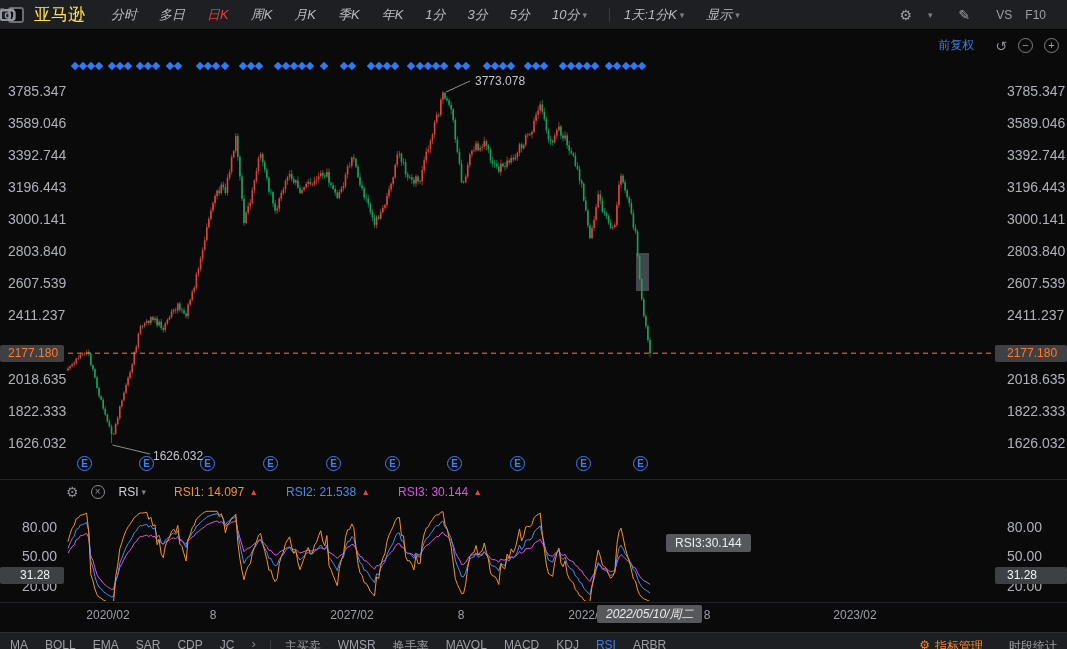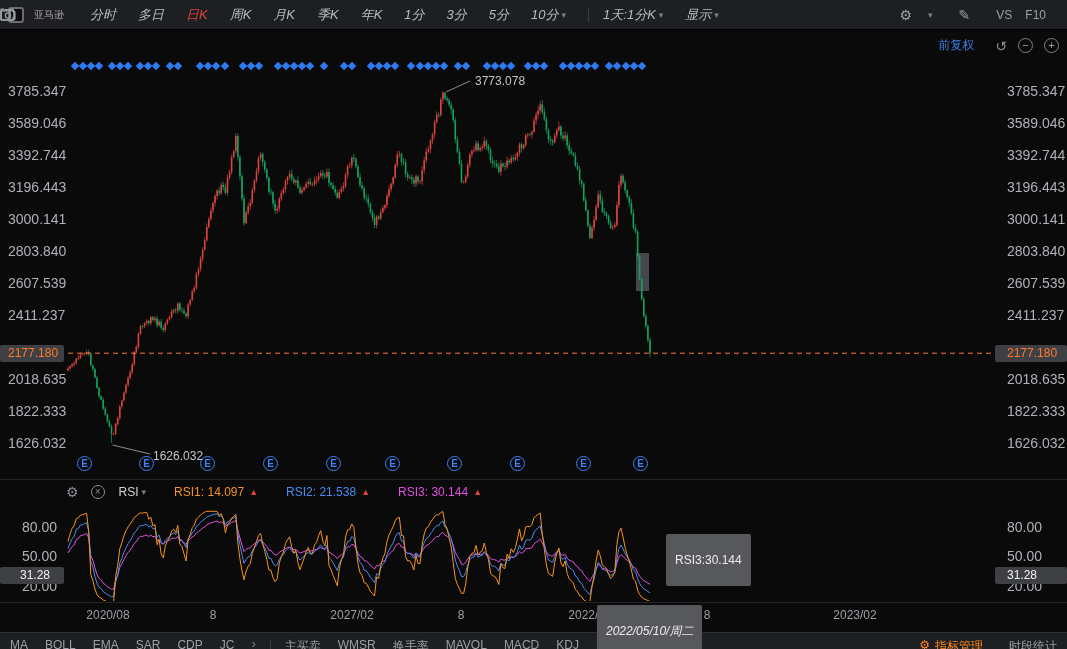"亚马逊" .symbol { color: #a3a3a3 -> #fde047; font-size: 10px -> 17px }
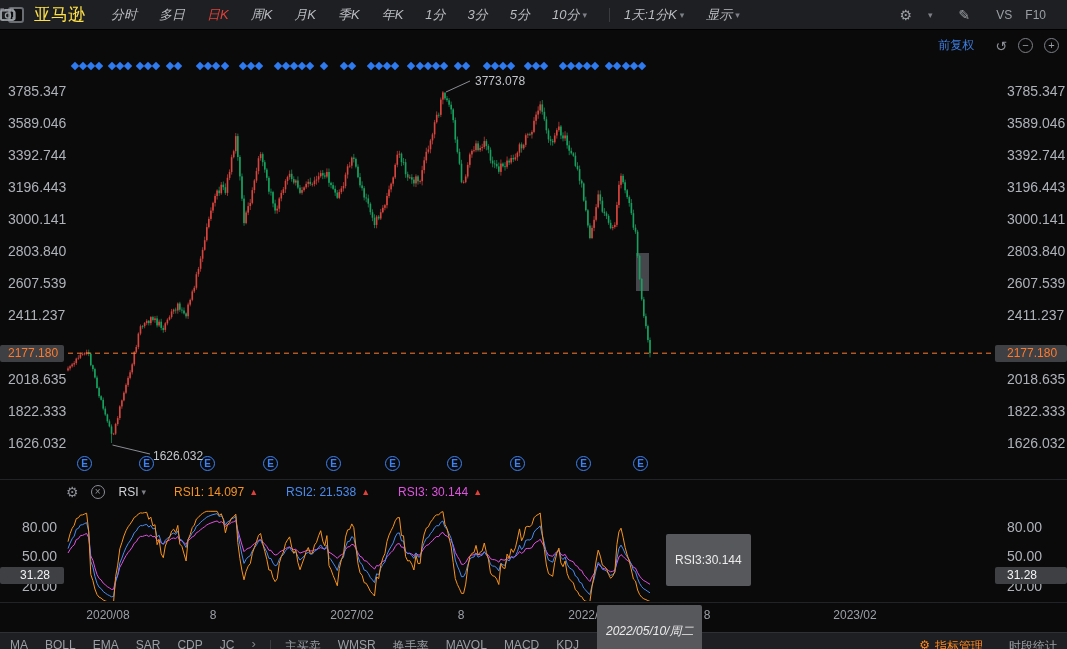"RSI3:30.144" .tooltip { padding: 18px 9px -> 1px 9px }
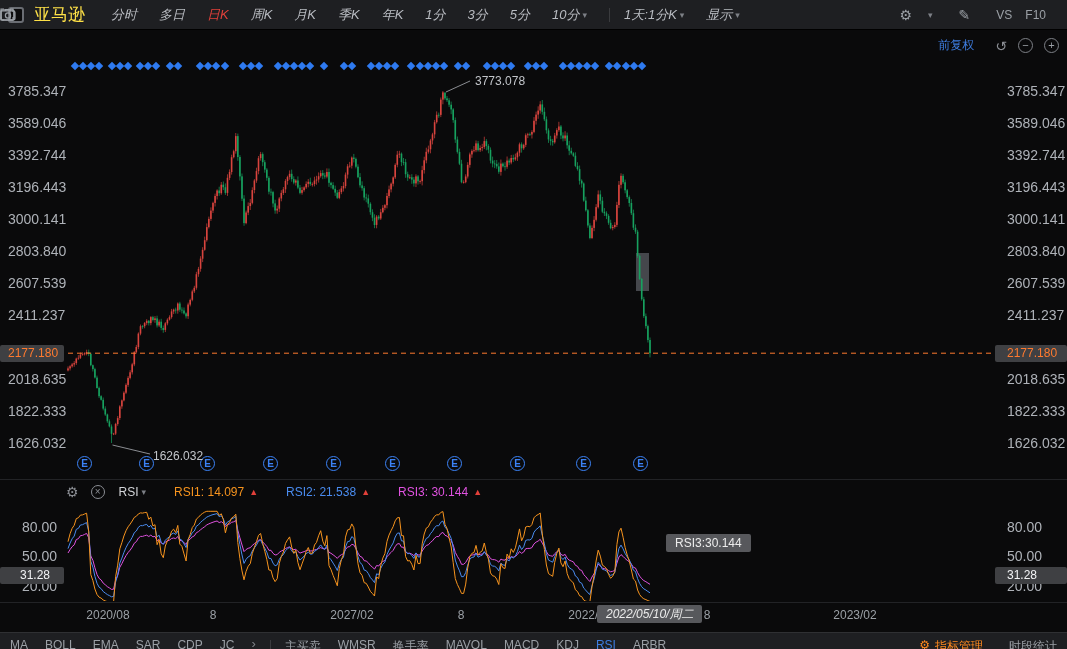"2020/08" div.xlab { text: 2020/08 -> 2020/02 }
